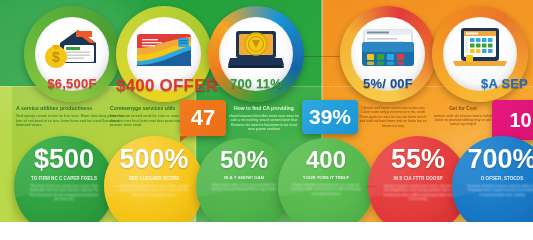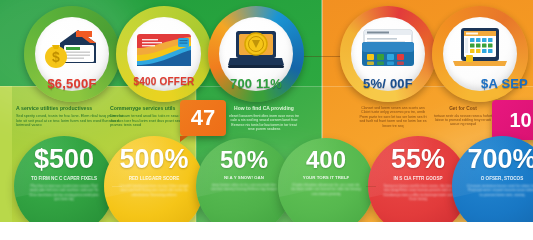"$400 OFFER" div.badge-caption { font-size: 10px -> 17px }
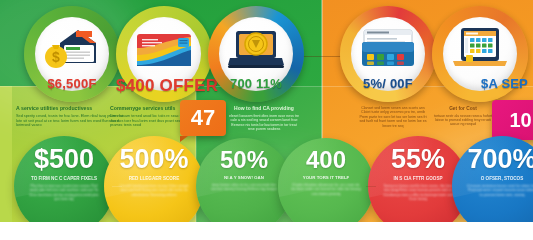"39%" div.flag { html: none -> <div> <span>39%</span> </div> }
